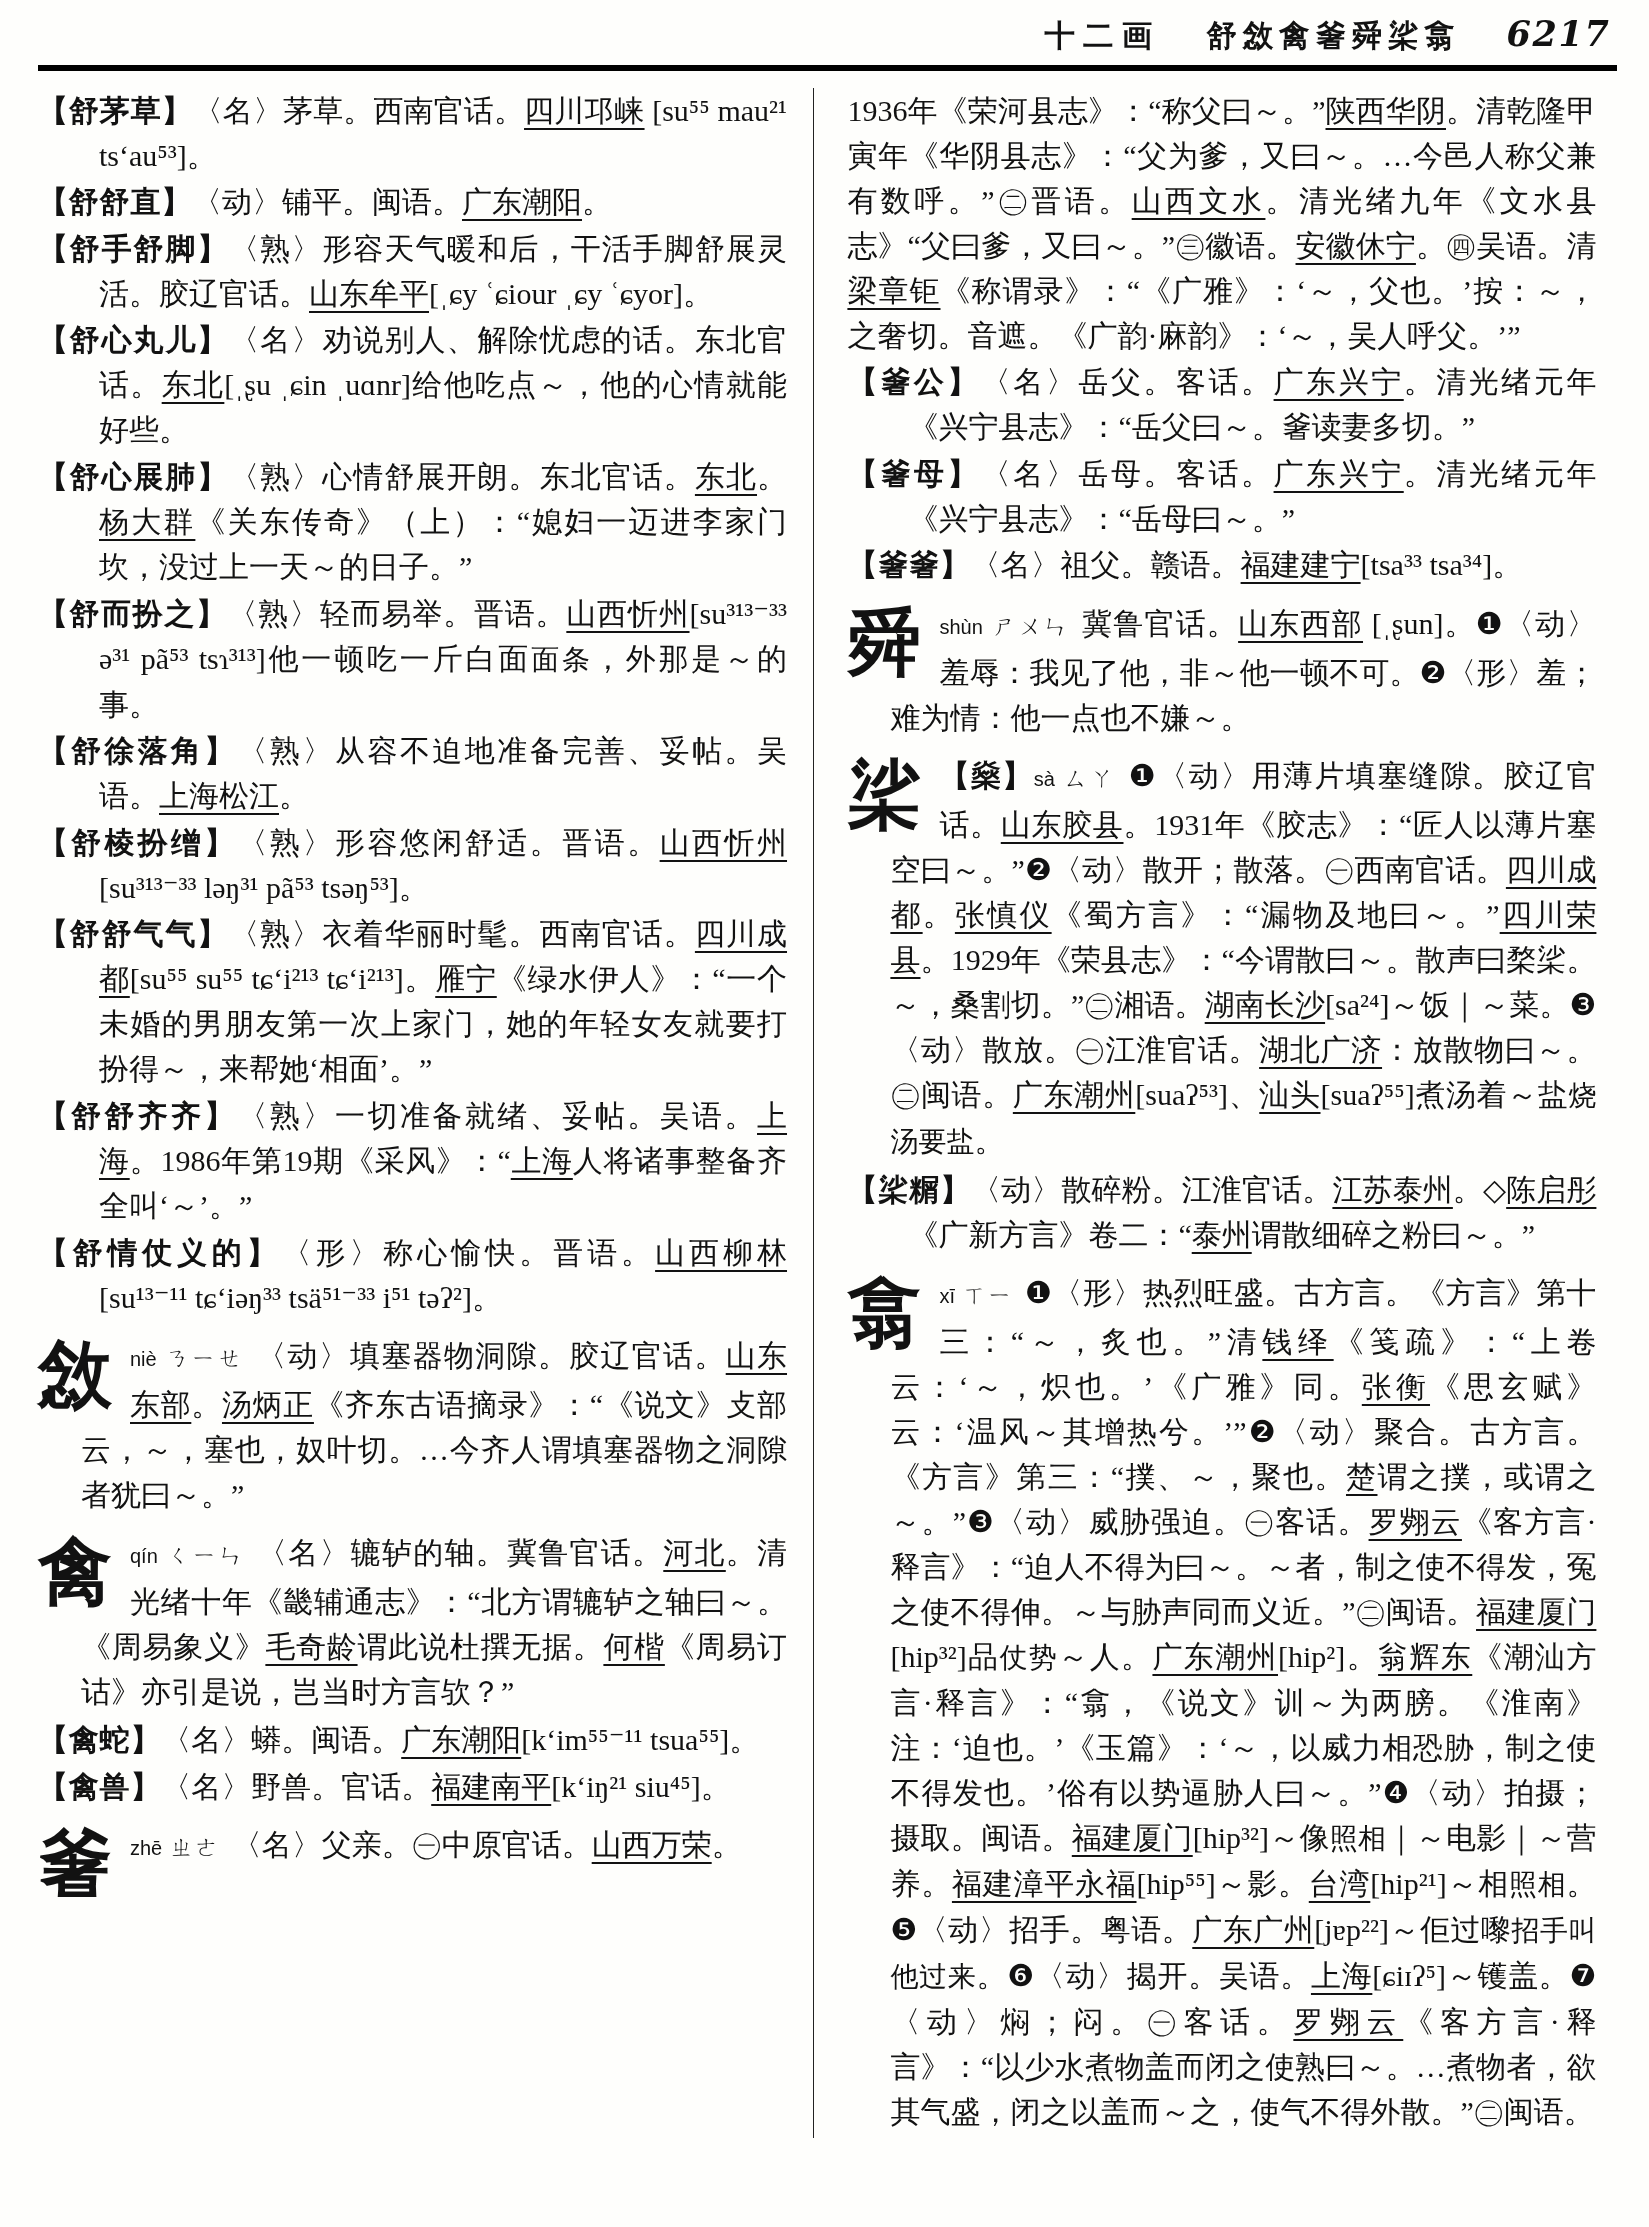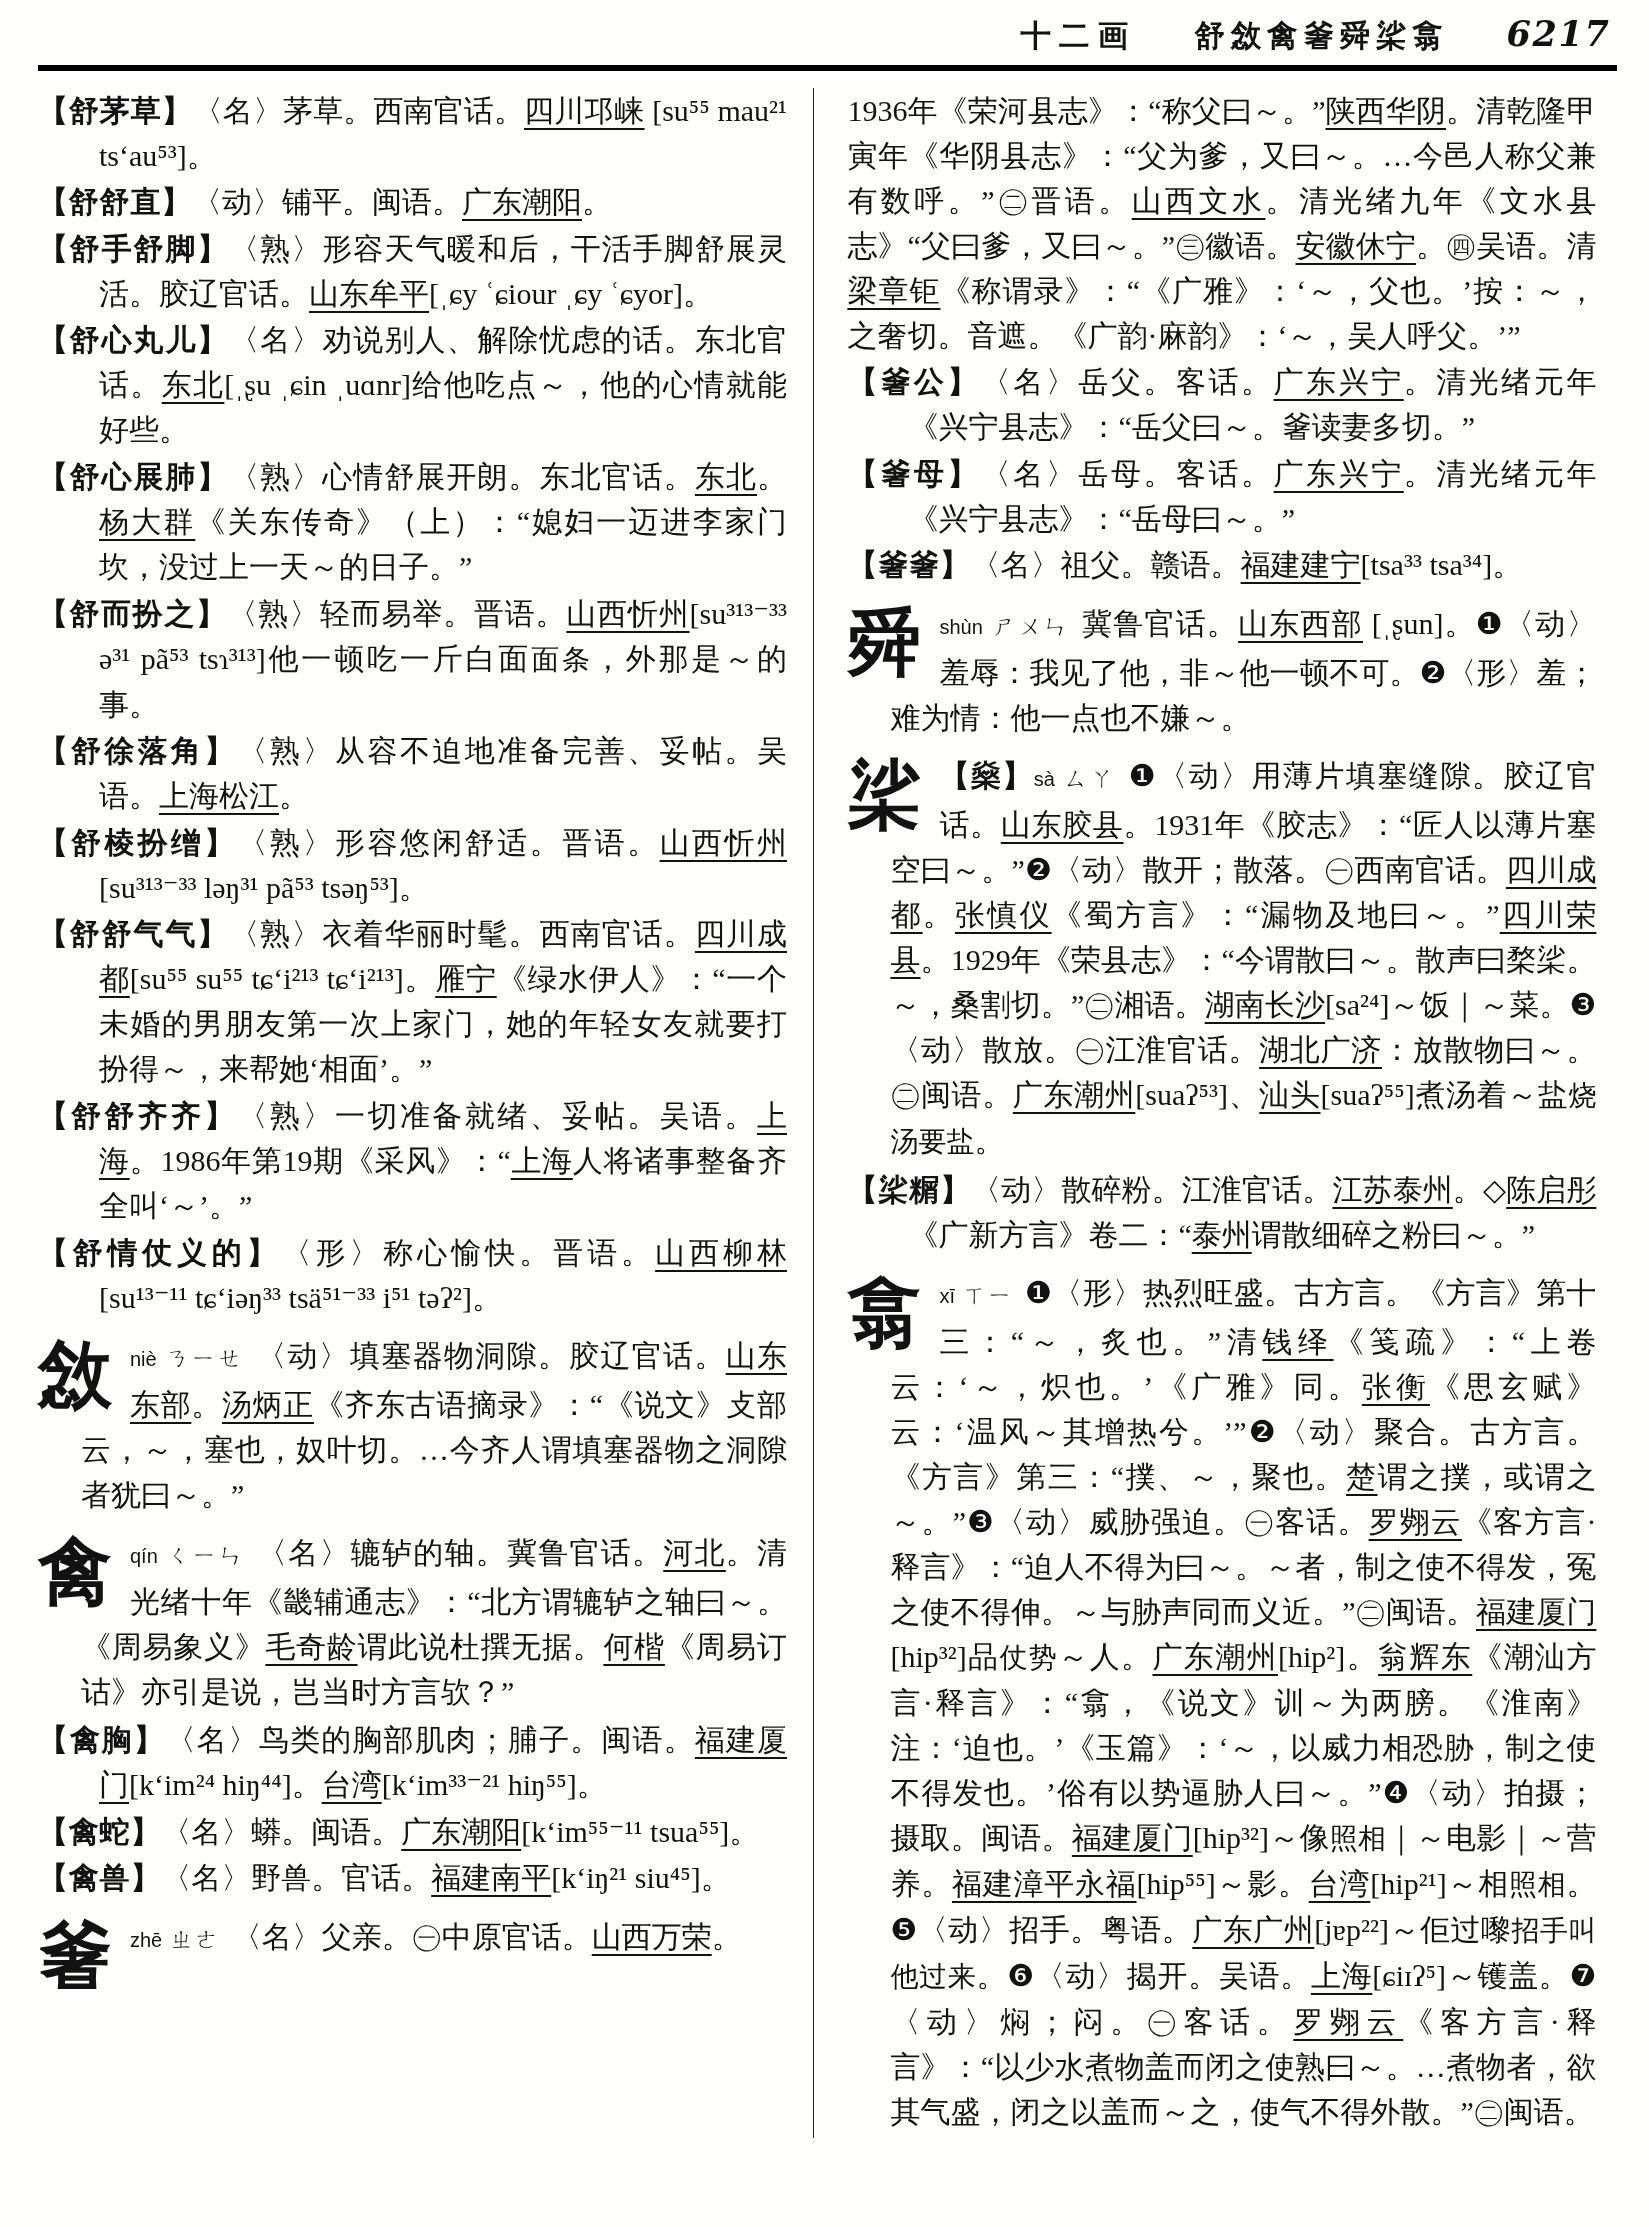"十二画" .header { gap: 58px -> 46px }
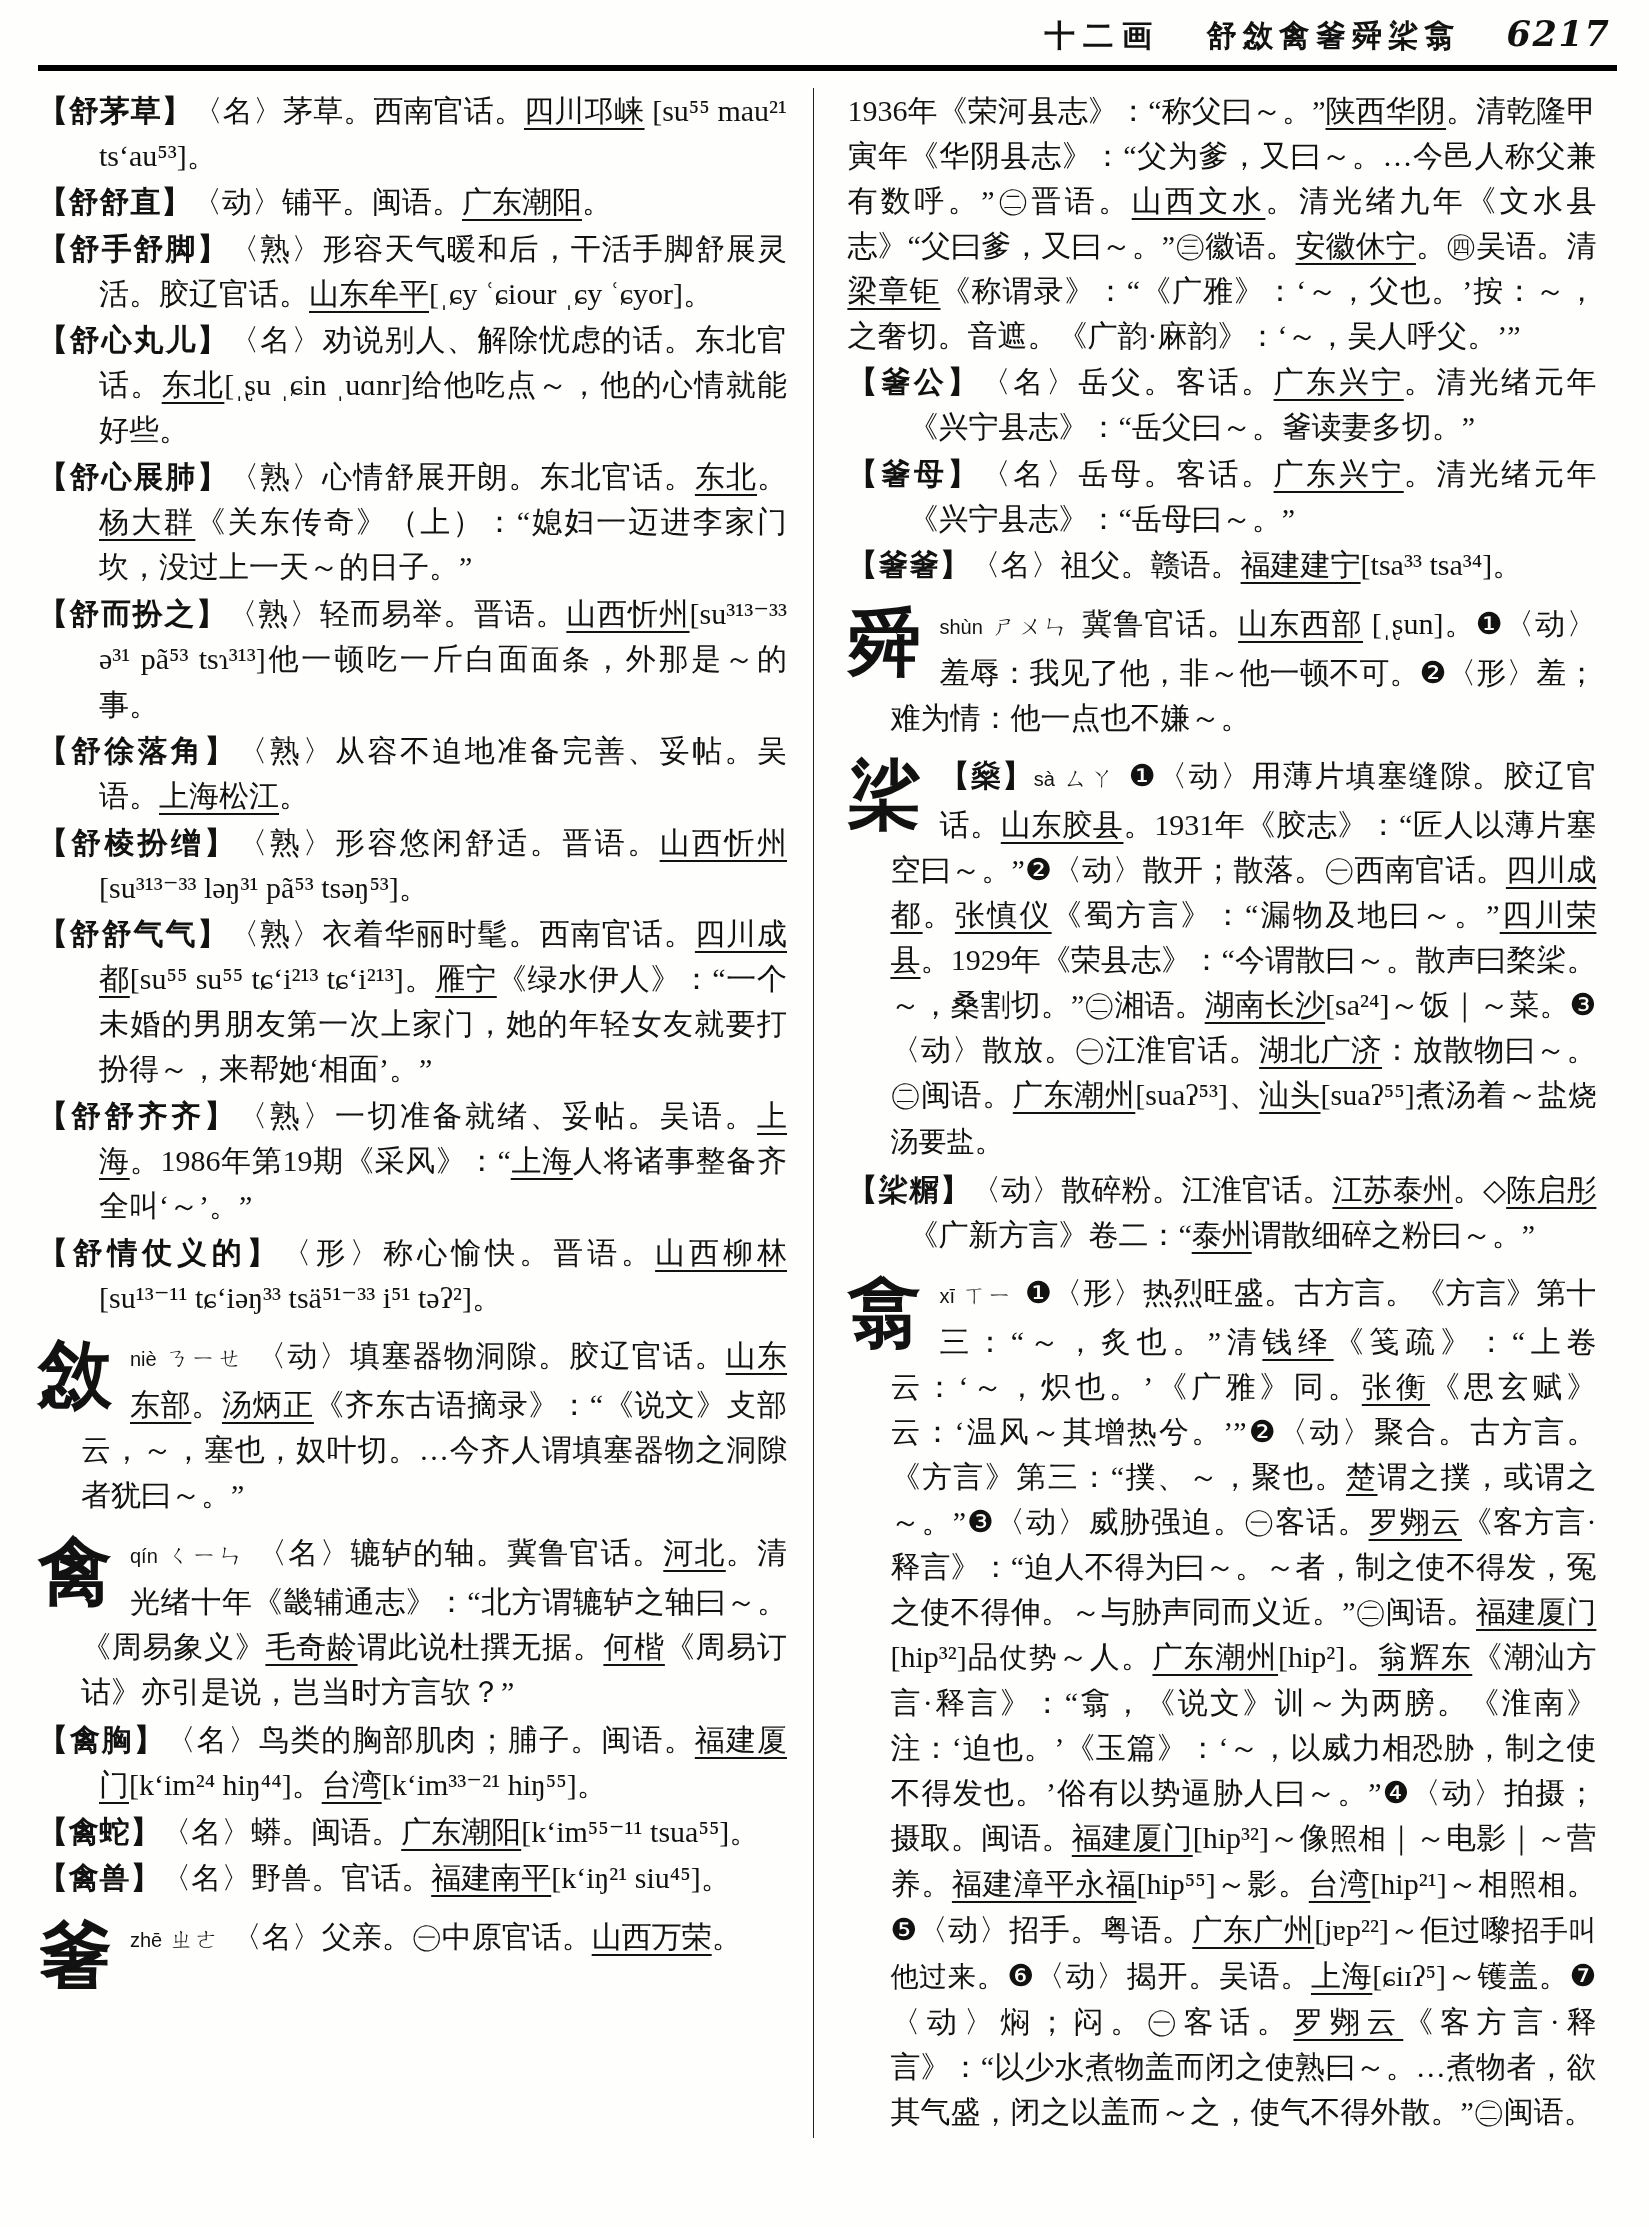"【禽胸】〈名〉鸟类的胸部肌肉；脯子。闽语。福建厦门[kʻim²⁴" div.entry { html: <div><span>【禽胸】</span><span>〈名〉鸟类的胸部肌肉；脯子。闽语。<u>福建厦门</u>[kʻim²⁴ hiŋ⁴⁴]。<u>台湾</u>[kʻim³³⁻²¹ hiŋ⁵⁵]。</span></div> -> none }
